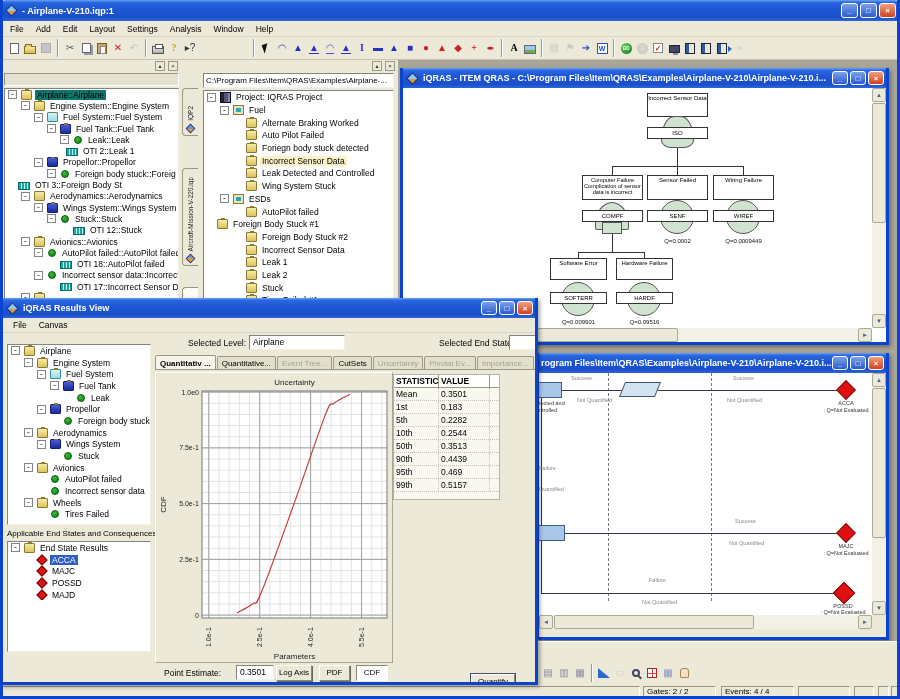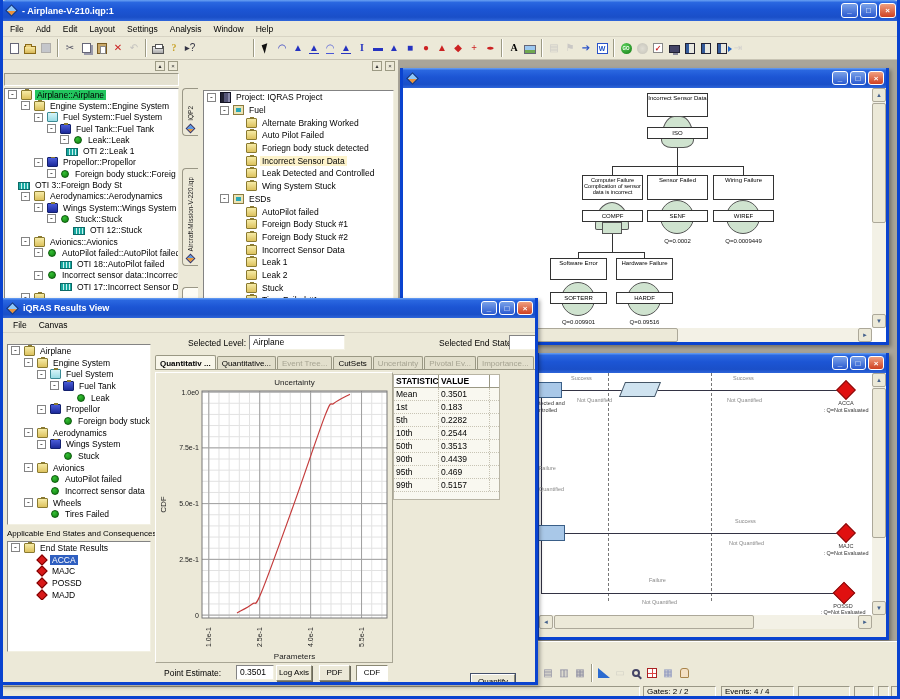"C:\Program" div.sunken { html: none -> <div>C:\Program Files\Item\QRAS\Examples\Airplane-...</div> }
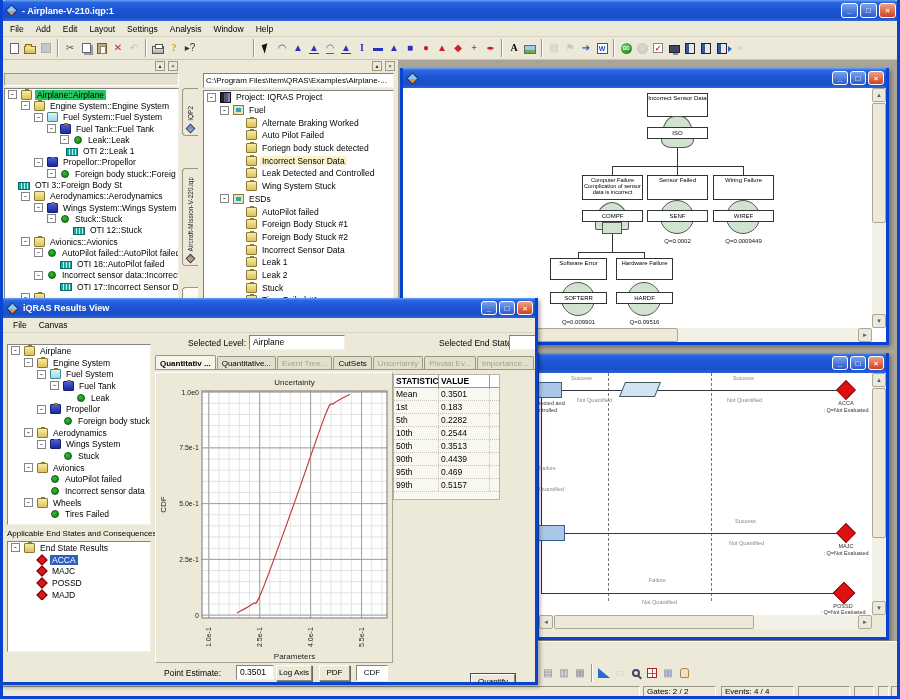"iQRAS - ITEM QRAS -" span.wtitle { html: none -> <span>iQRAS - ITEM QRAS - C:\Program Files\Item\QRAS\Examples\Airplane-V-210\Airplane-V-210.i...</span> }
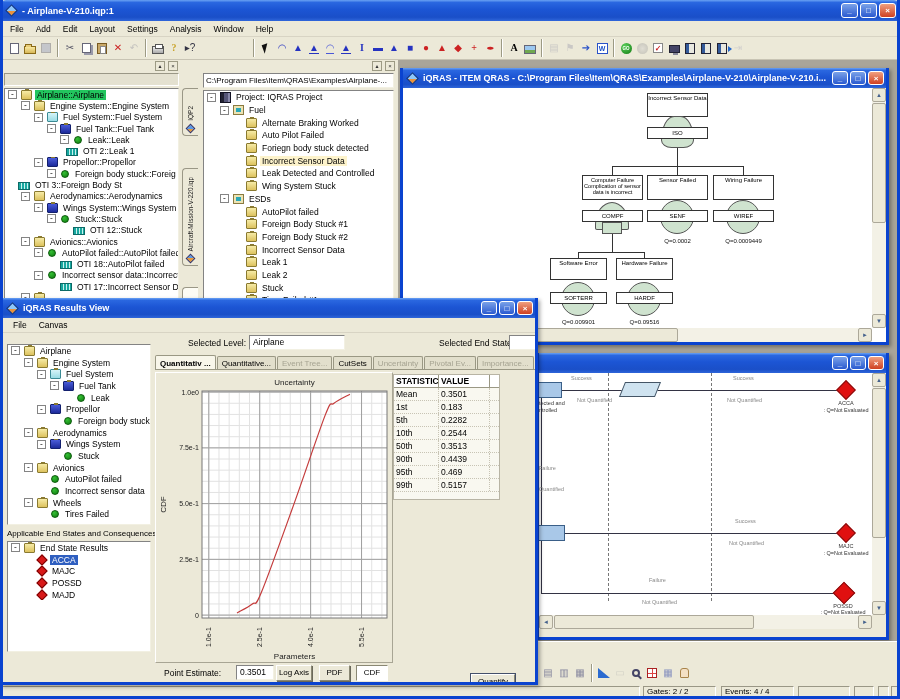"Airplane::Airplane" .tlab.hlg { background: #22c55e -> #0f766e }
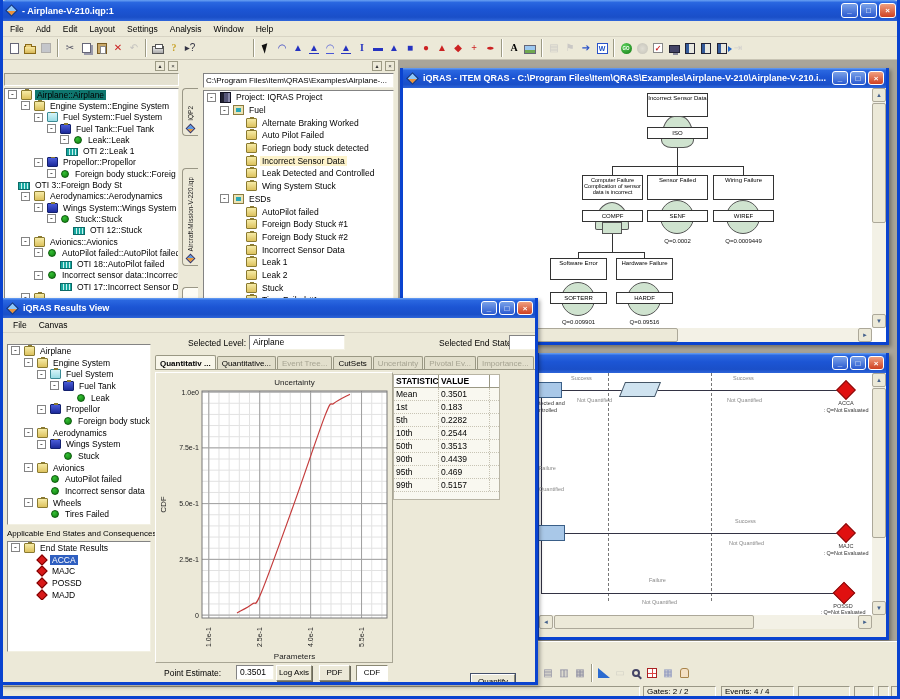"Foreign Body Stuck #1" div.trow { padding-left: 29px -> none }
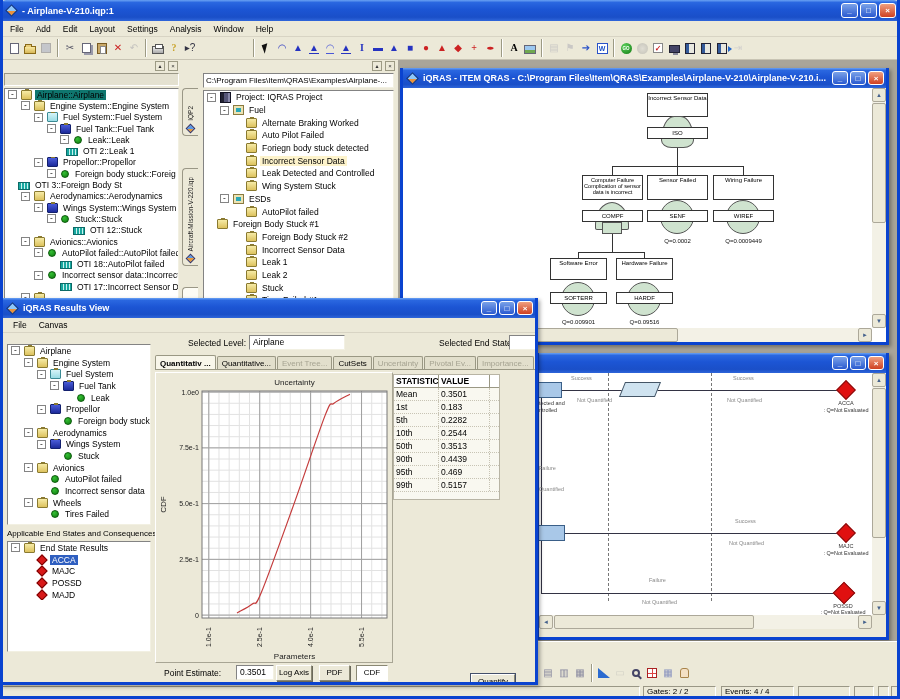"rogram" span.wtitle { html: none -> <span>rogram Files\Item\QRAS\Examples\Airplane-V-210\Airplane-V-210.i...</span> }
